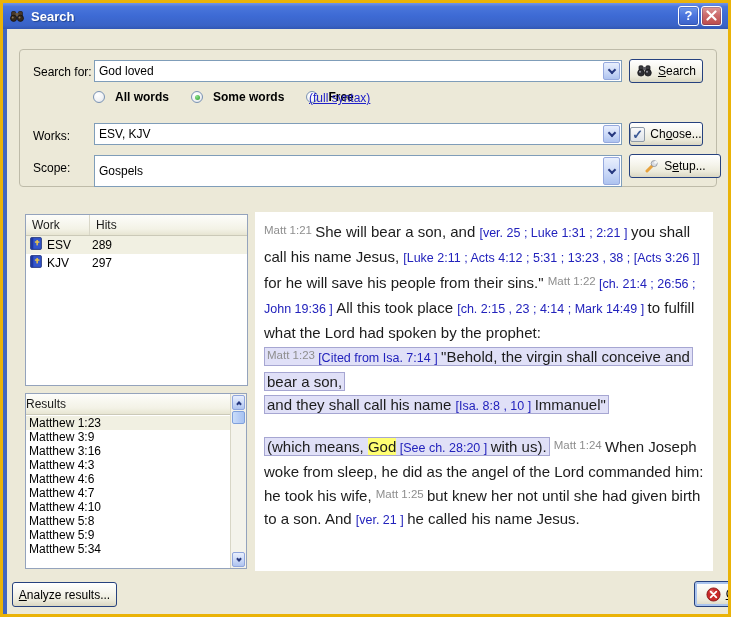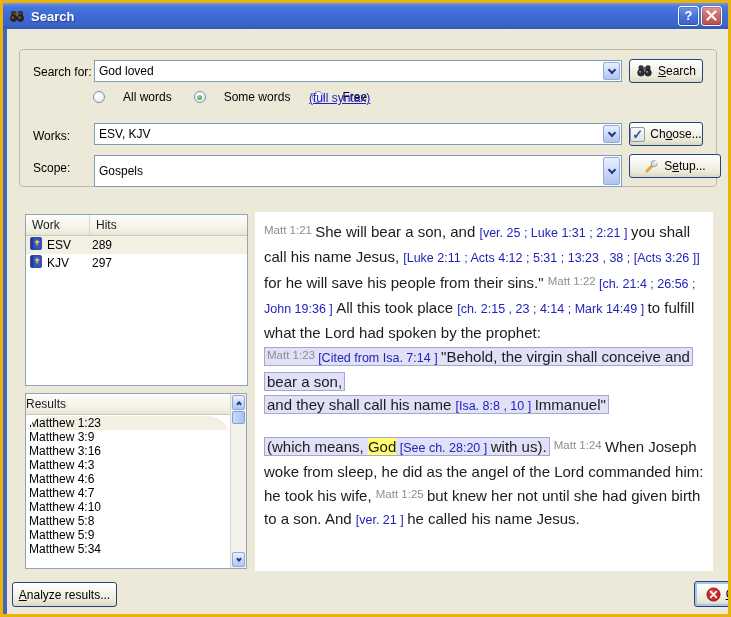"All words" .radio-item { font-weight: none -> bold; gap: 18px -> 10px }
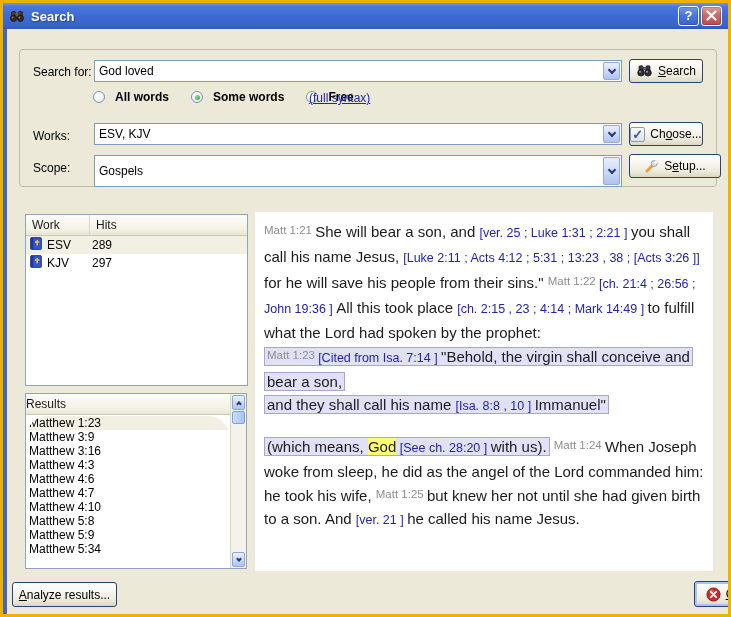"Matthew 1:23" .results-list { border-radius: 22px -> none }
